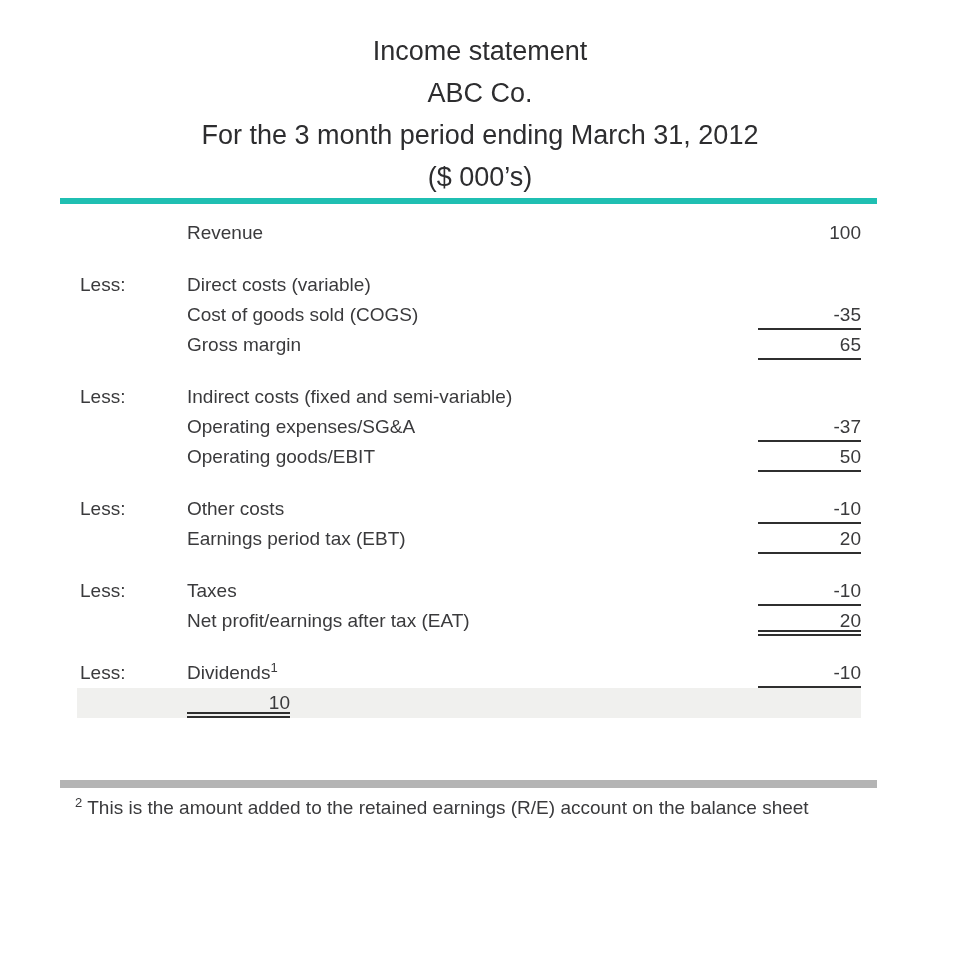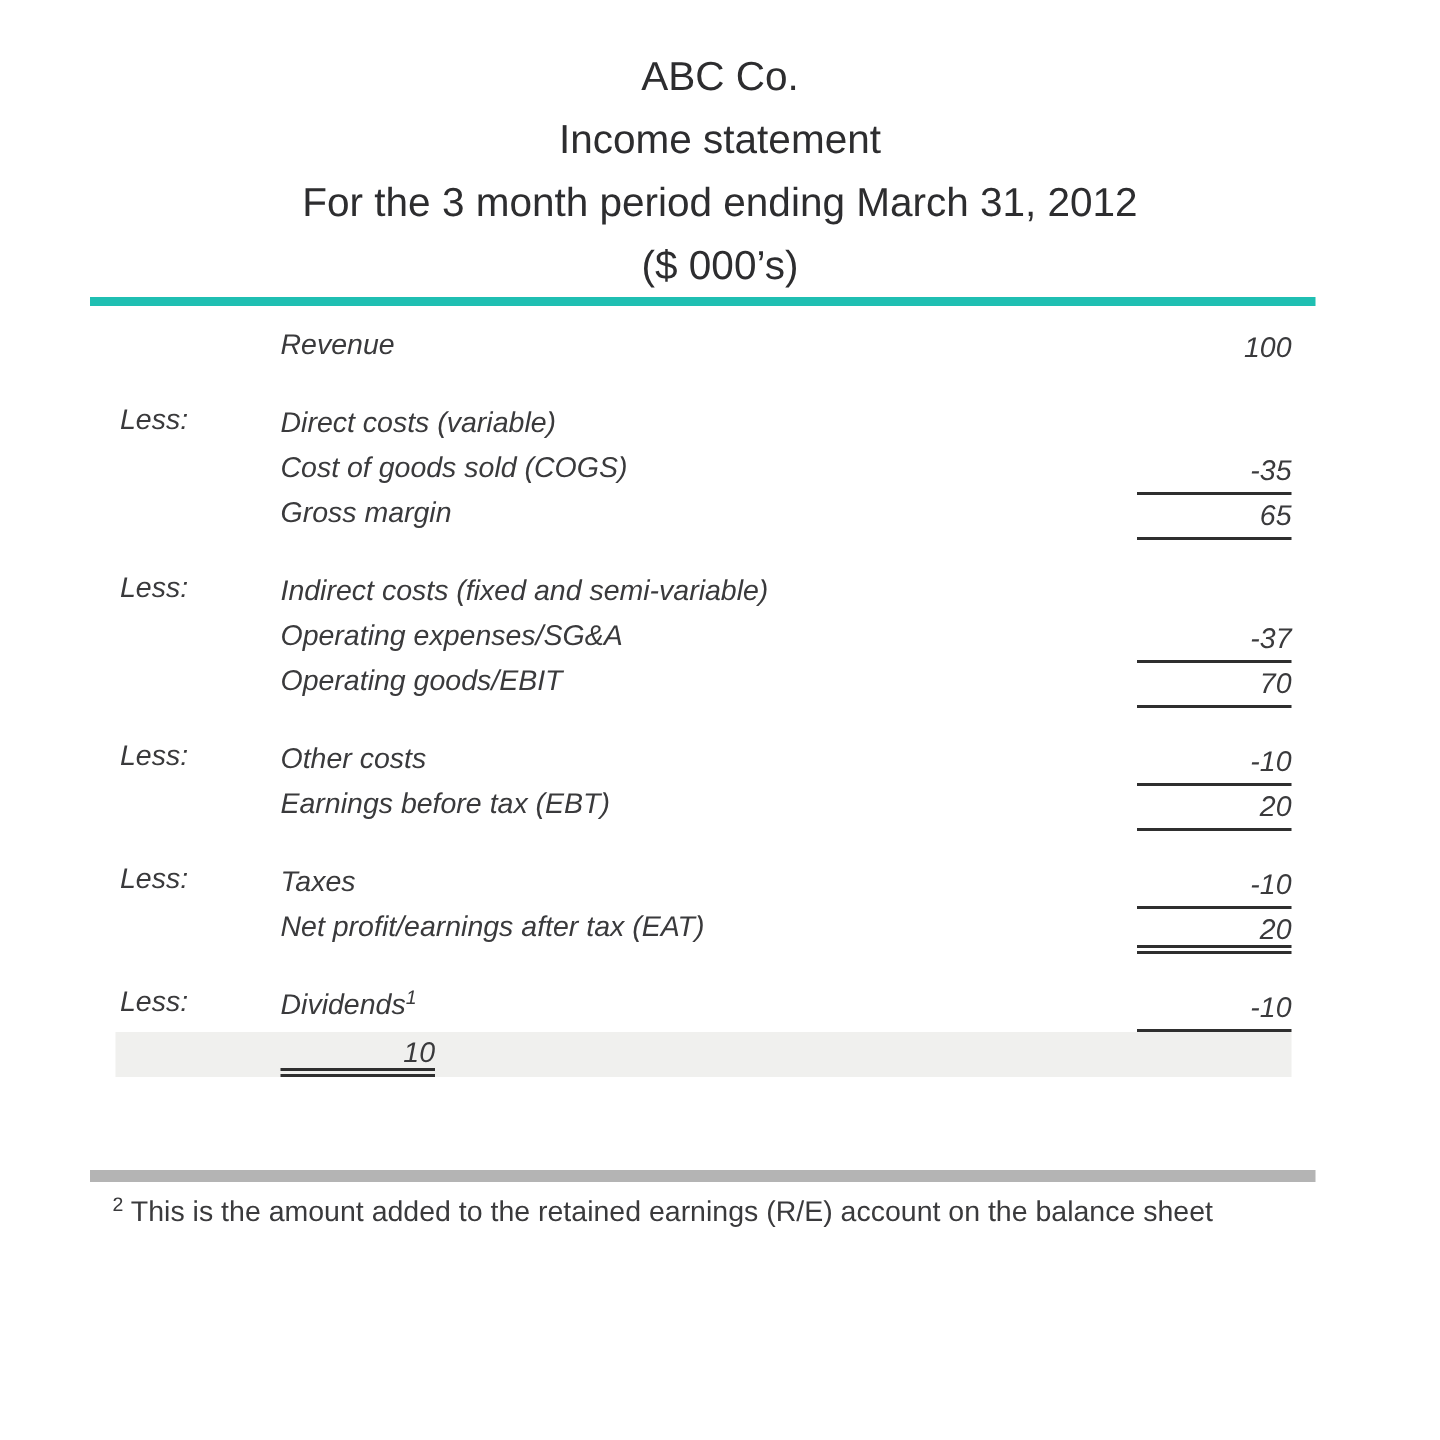"ABC Co." div { order: before "Income statement" -> after "Income statement" }
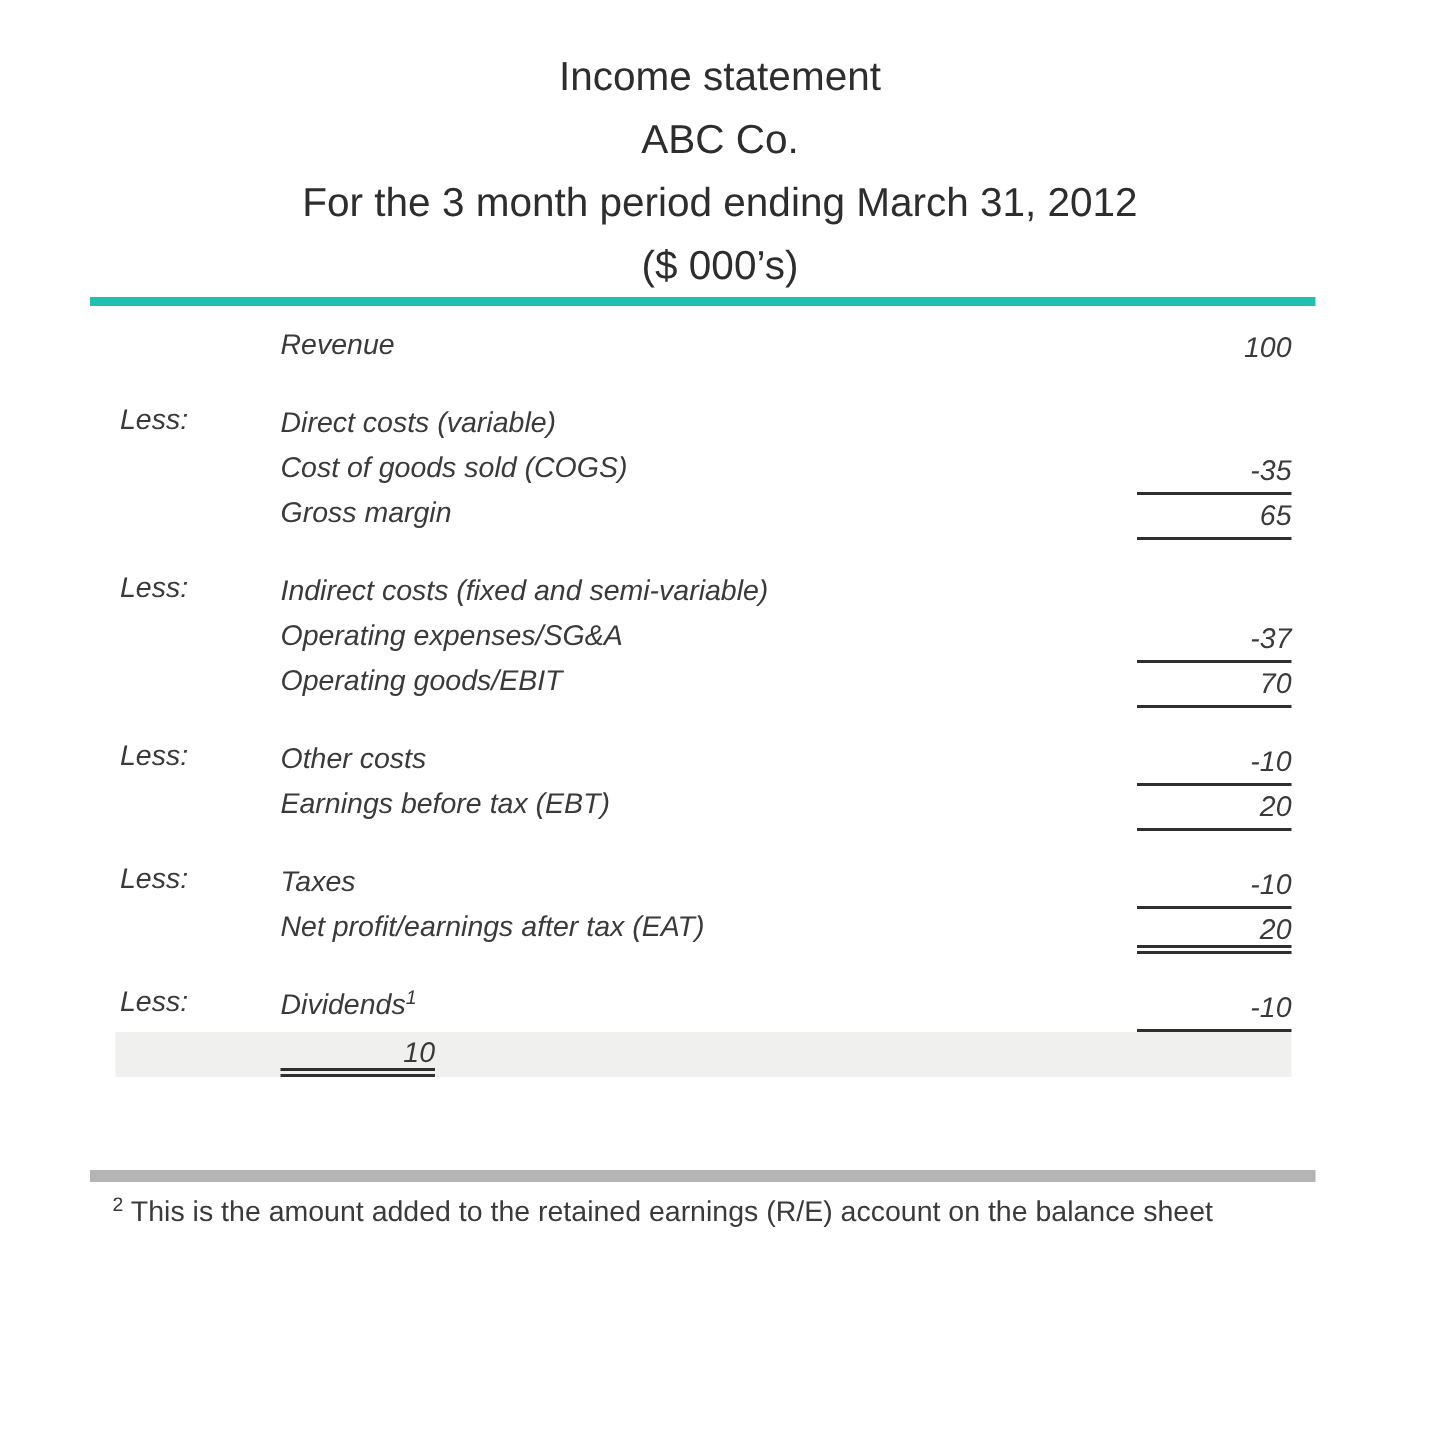"Revenue" .row { align-items: none -> center; font-style: italic -> none }
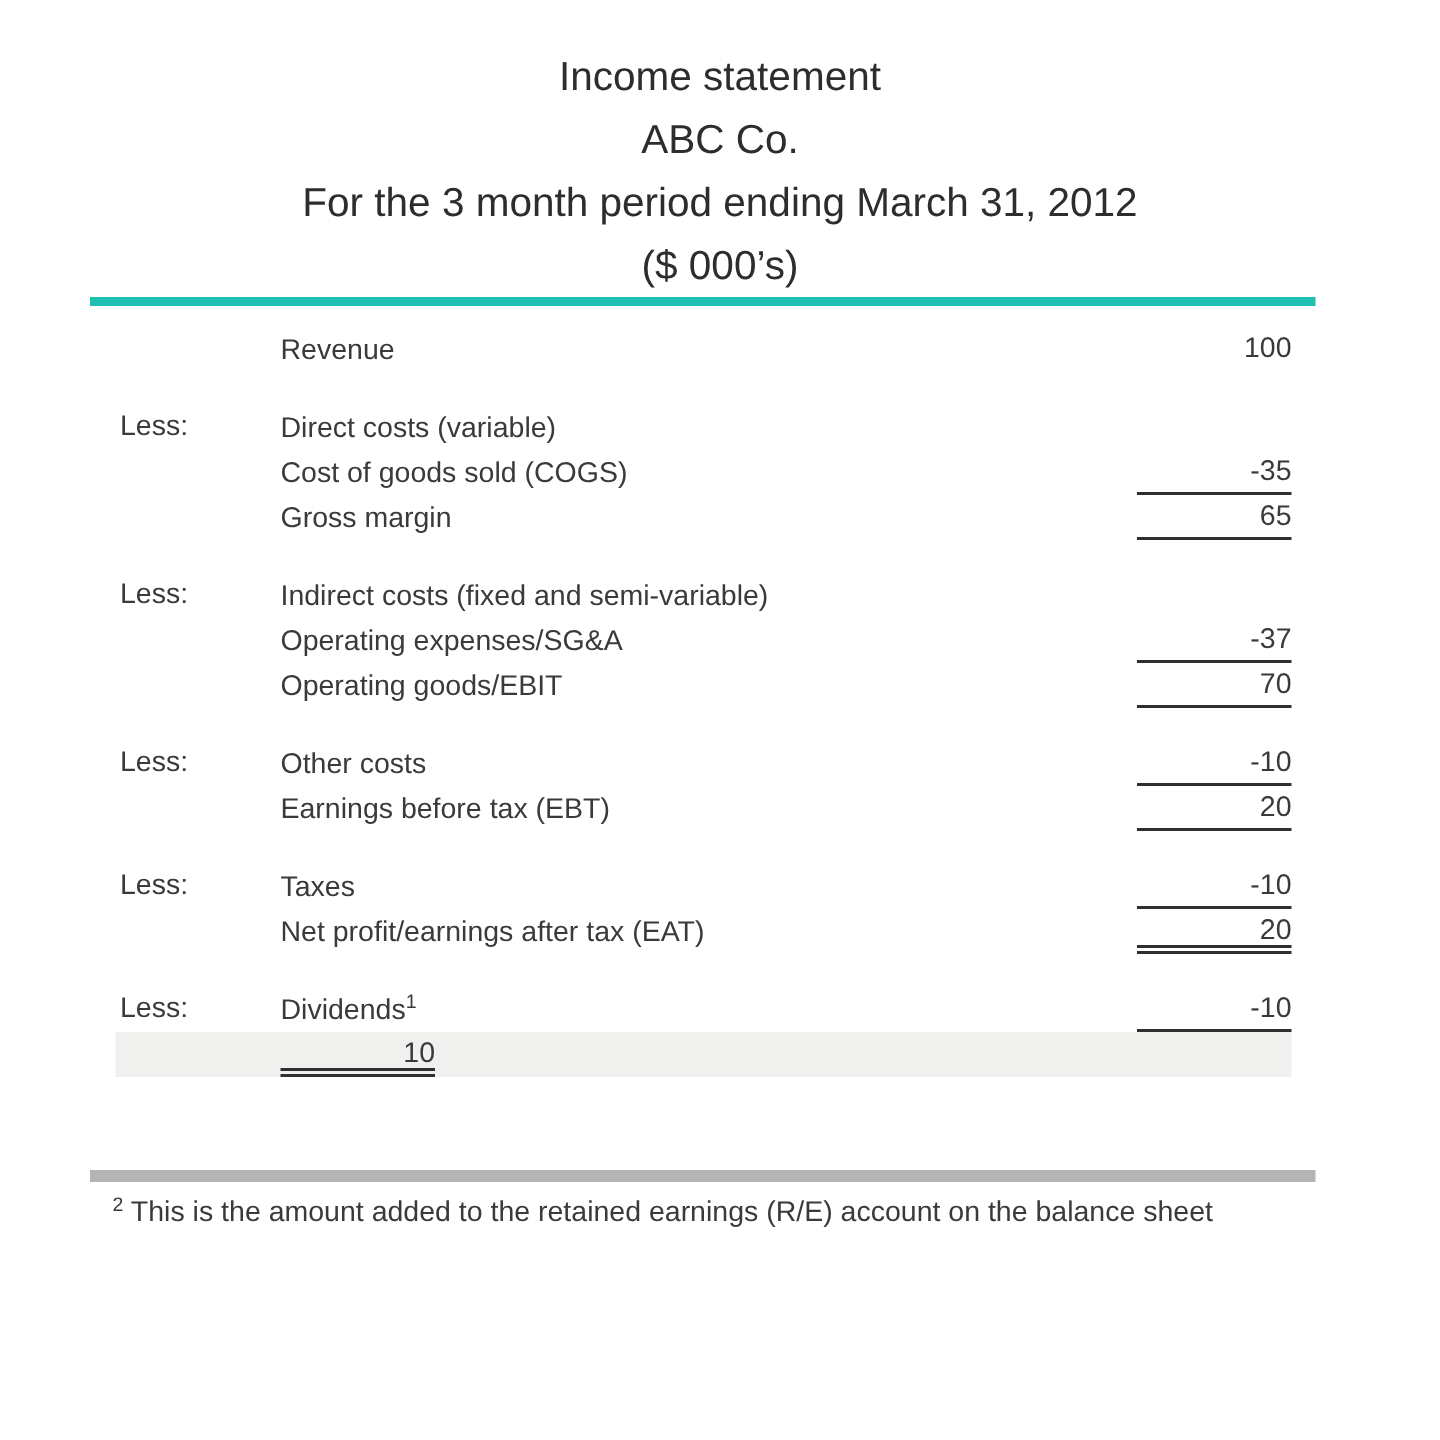"70" span.value { text: 70 -> 50 }
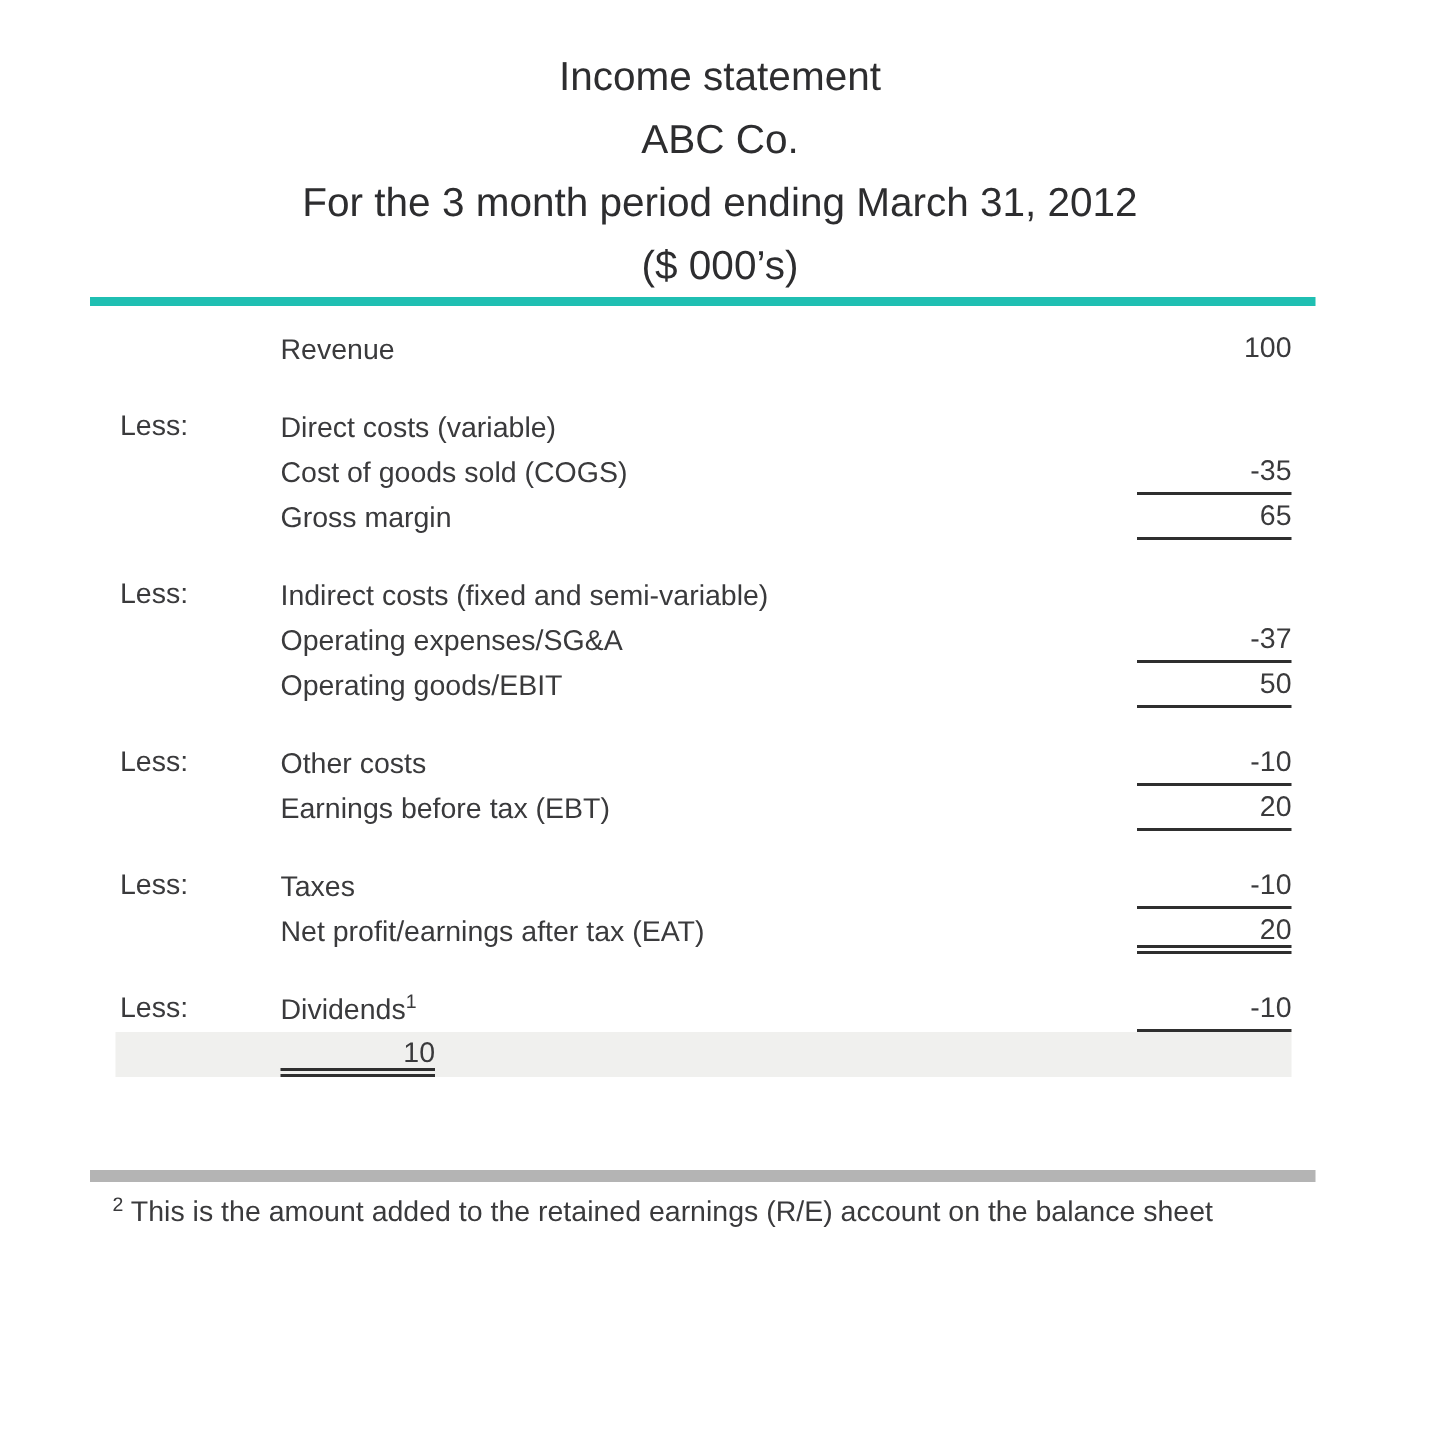"Earnings before tax (EBT)" span.label-text { text: before -> period }
